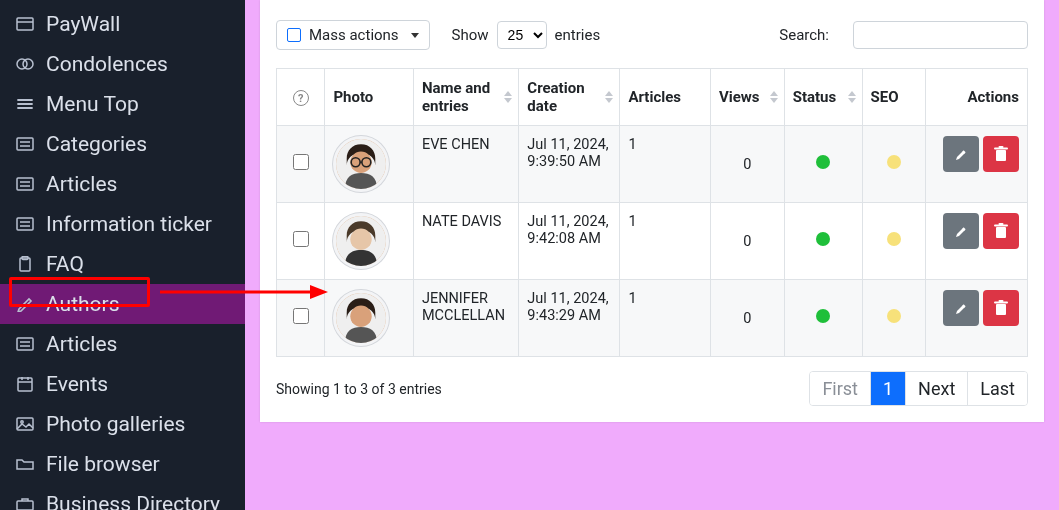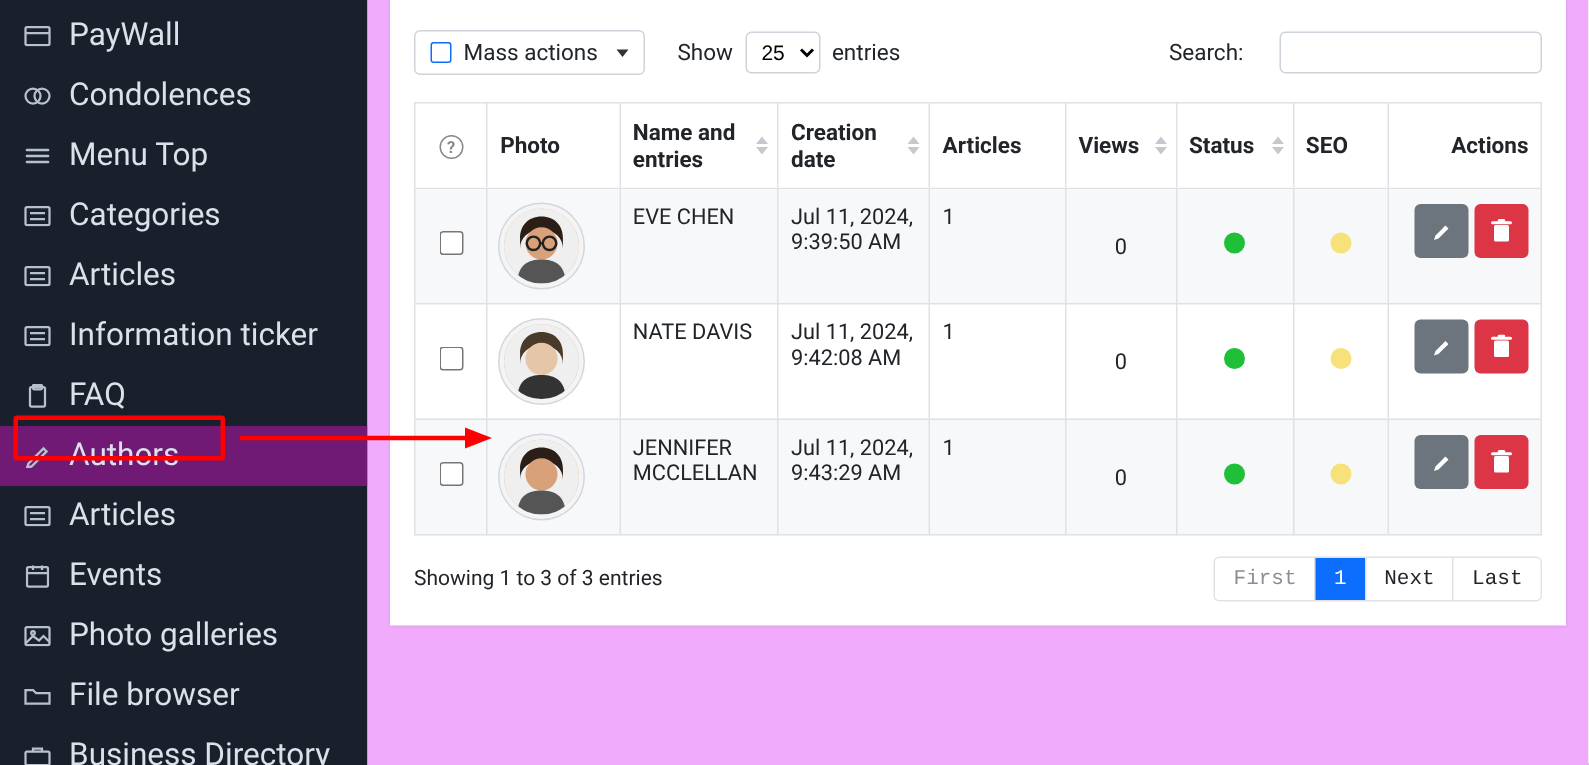"First" .pagination .page { font-family: Liberation Mono, monospace -> none; font-size: 14px -> 18px }
